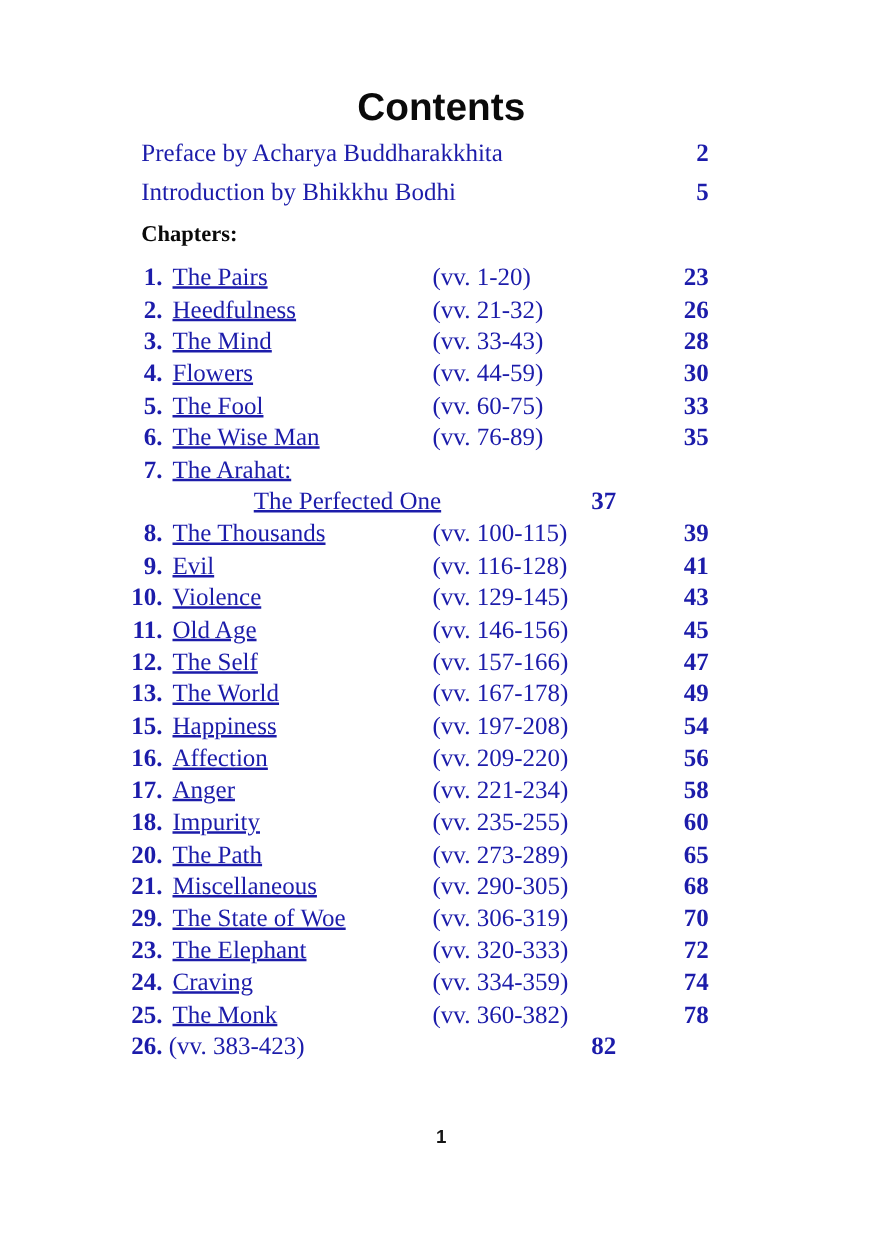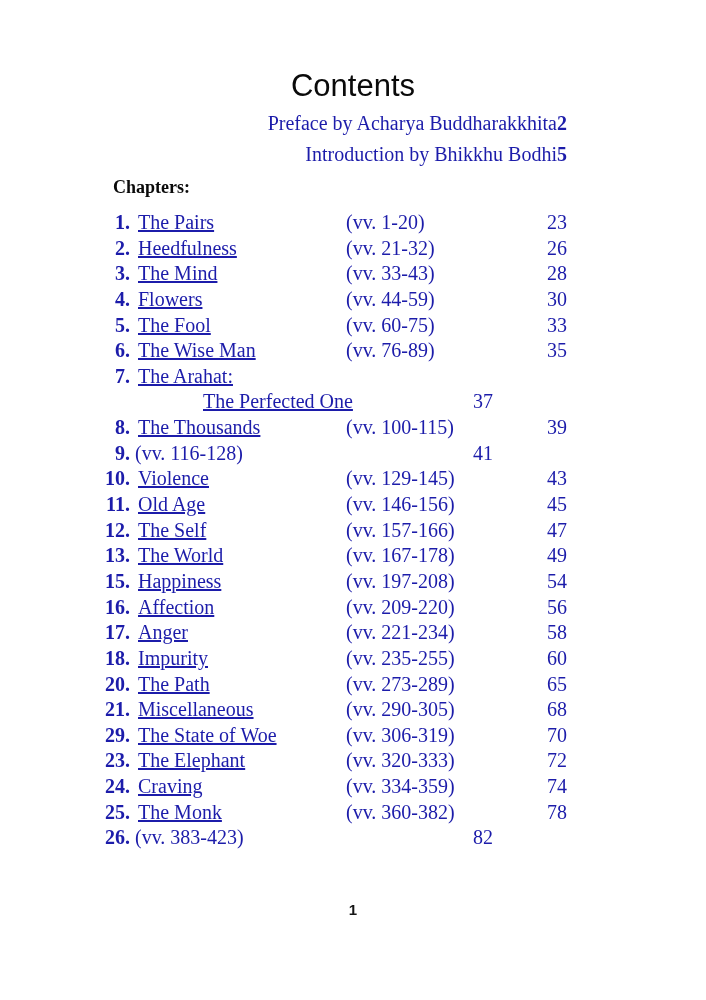"Contents" .title { font-weight: normal -> bold }
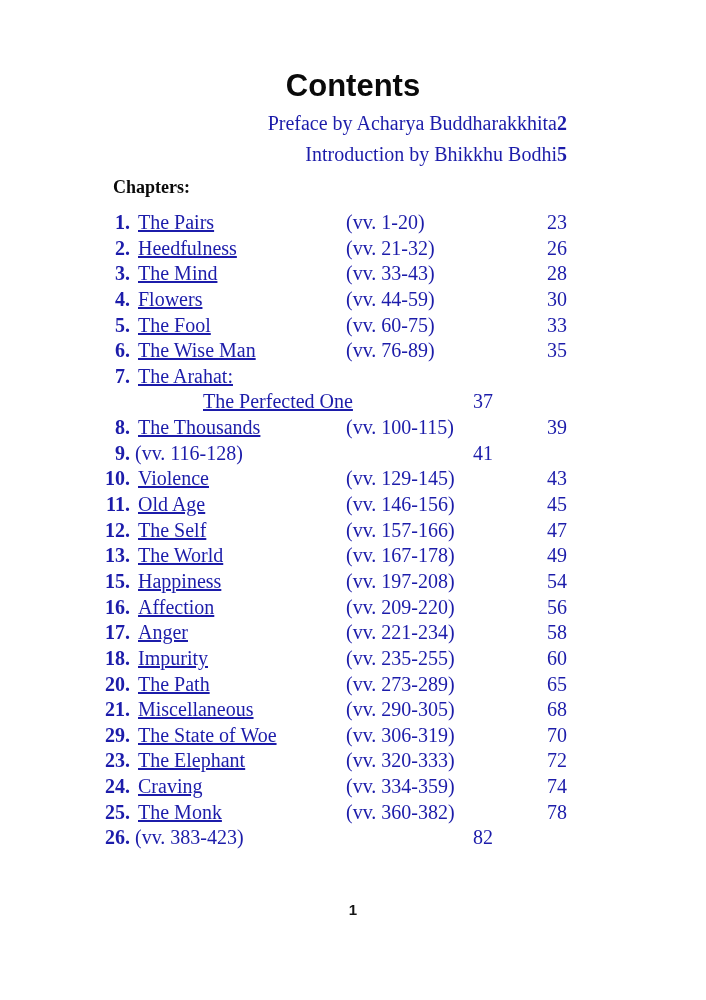"Preface by Acharya Buddharakkhita" .front-row { justify-content: flex-end -> space-between }
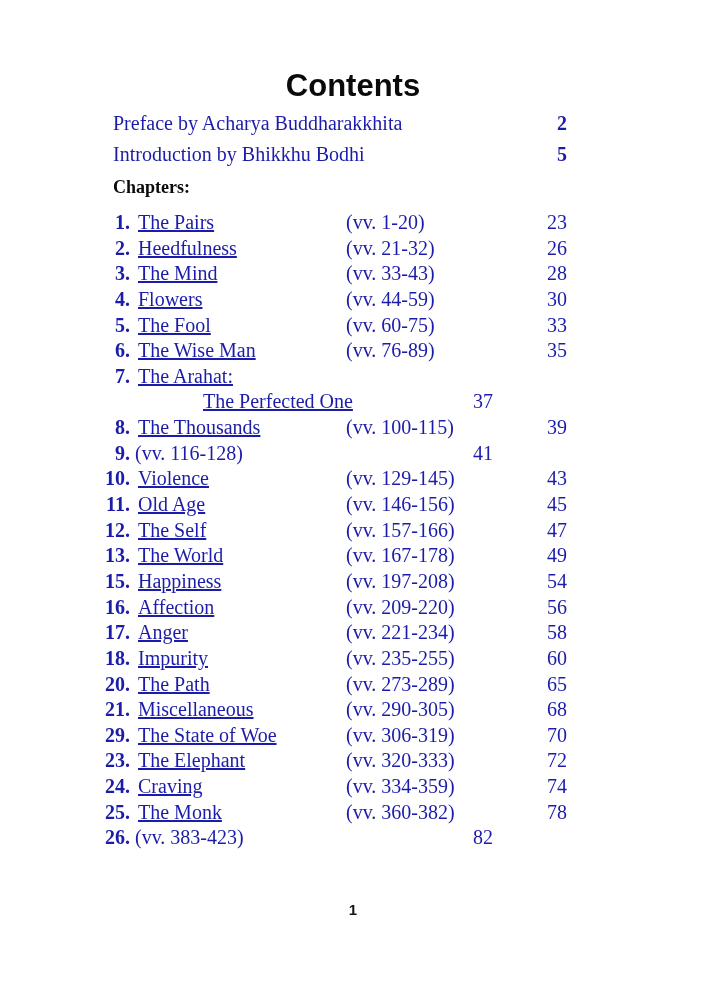"23" .toc-page { font-weight: normal -> bold }
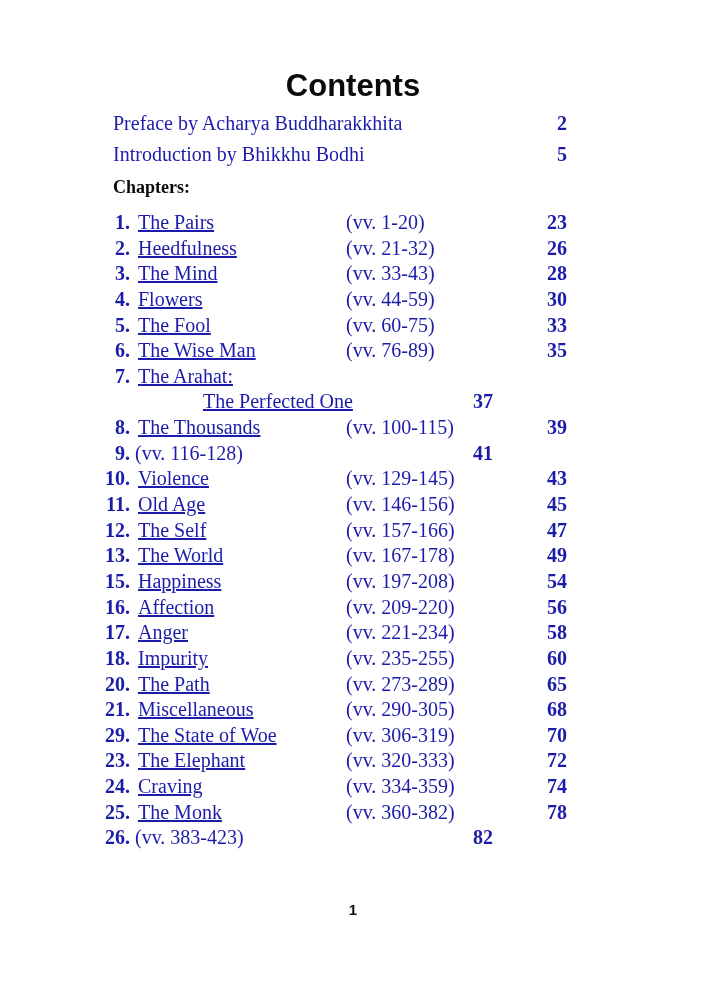"Evil" span.toc-title { html: none -> <span>Evil</span> }
